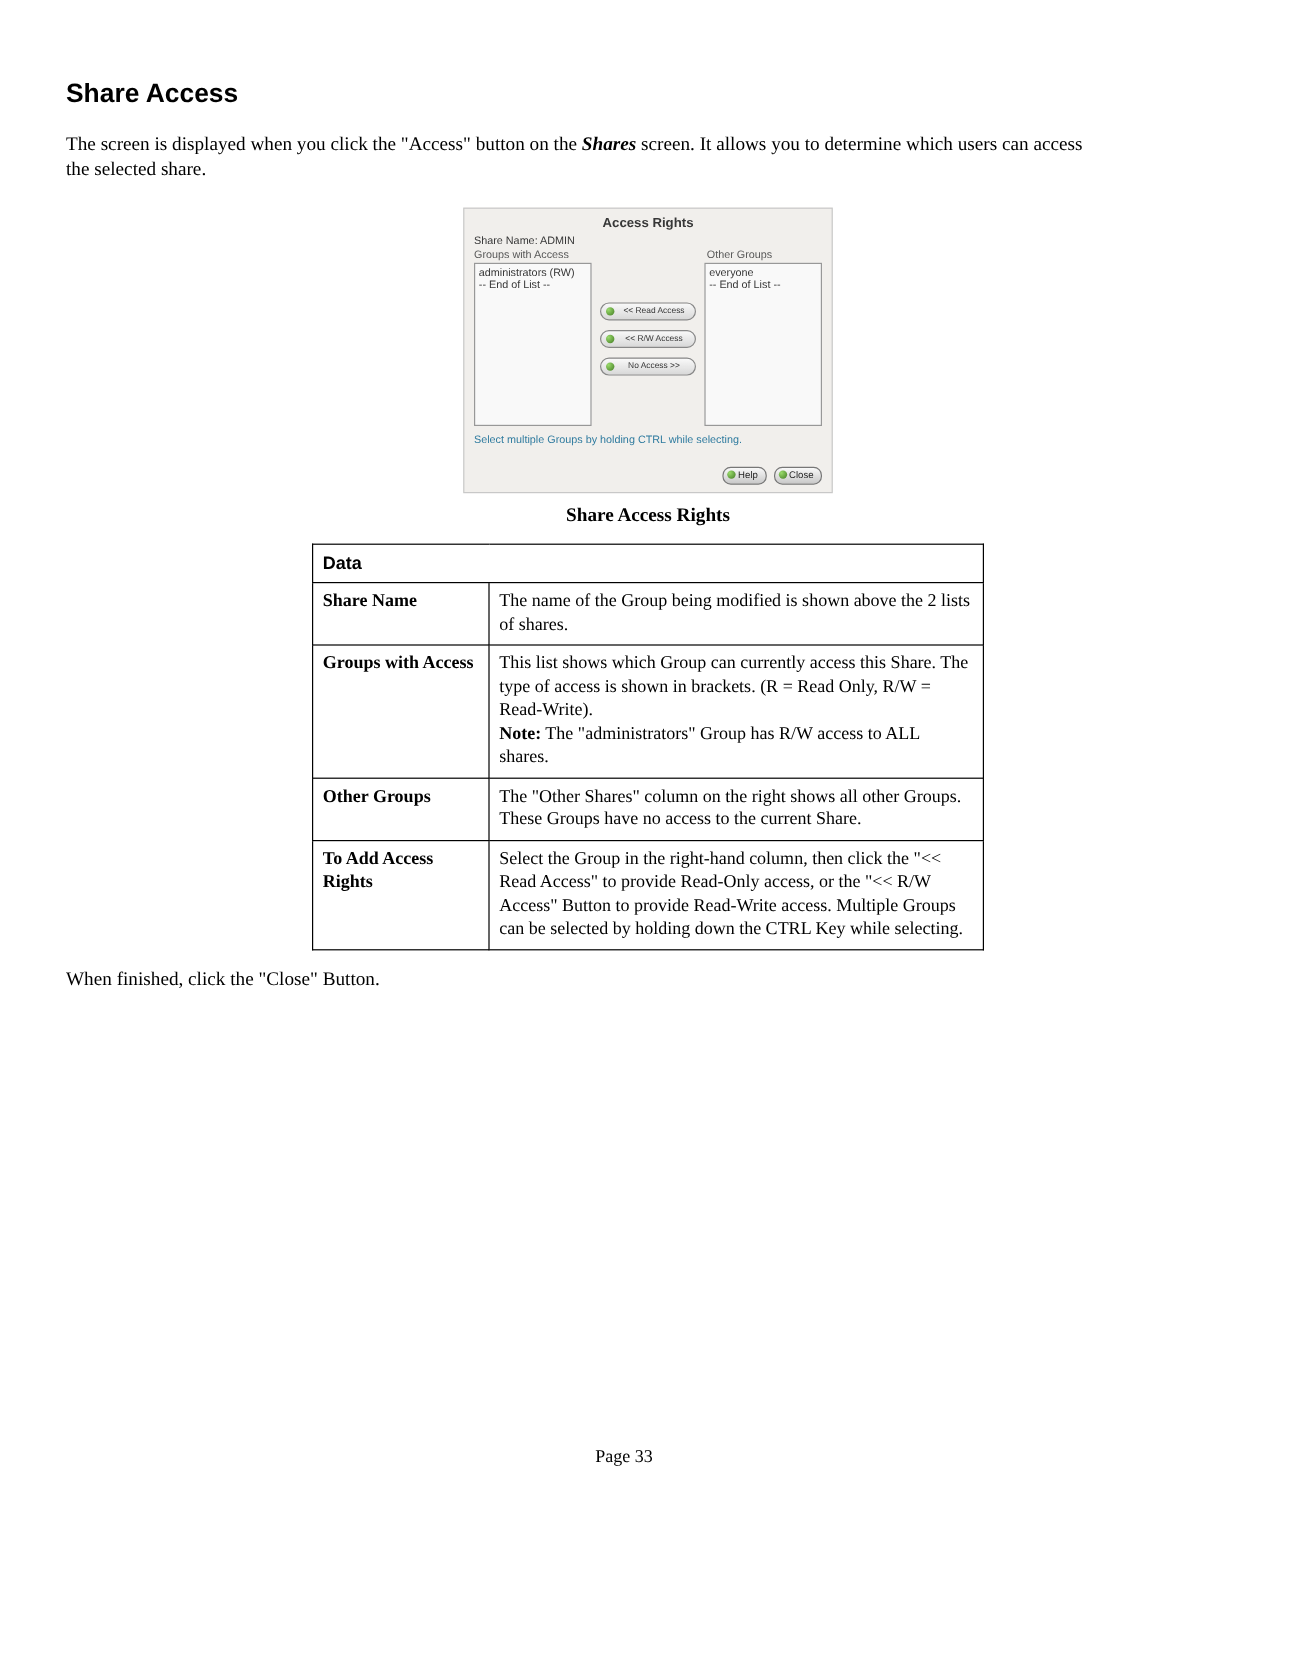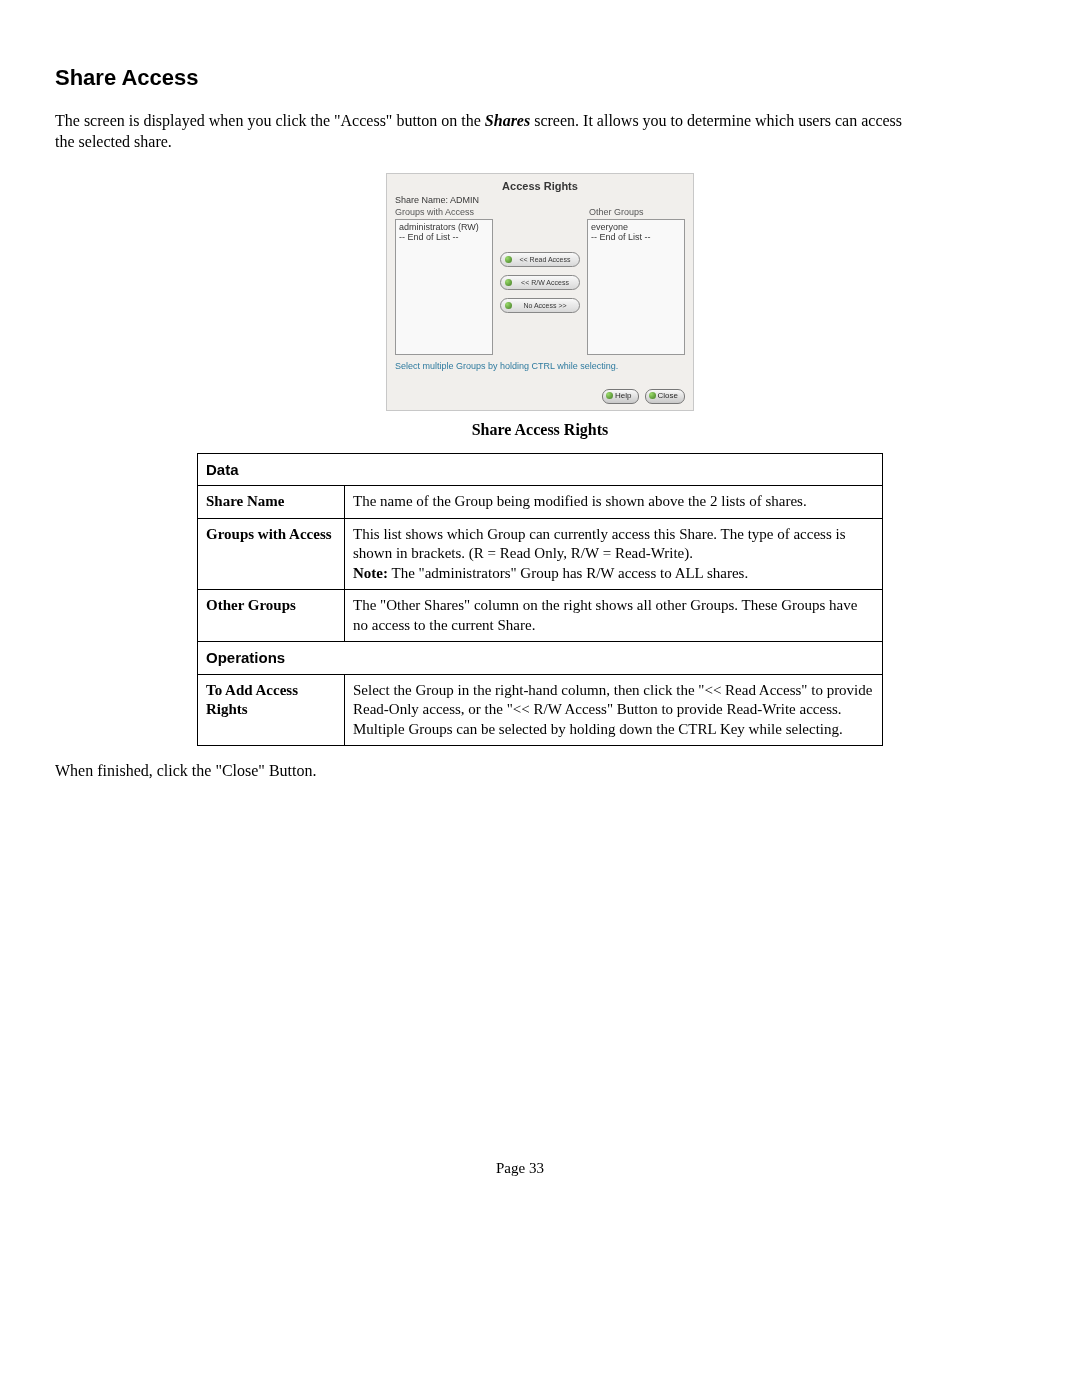"Data" table.desc { width: 686px -> 560px }
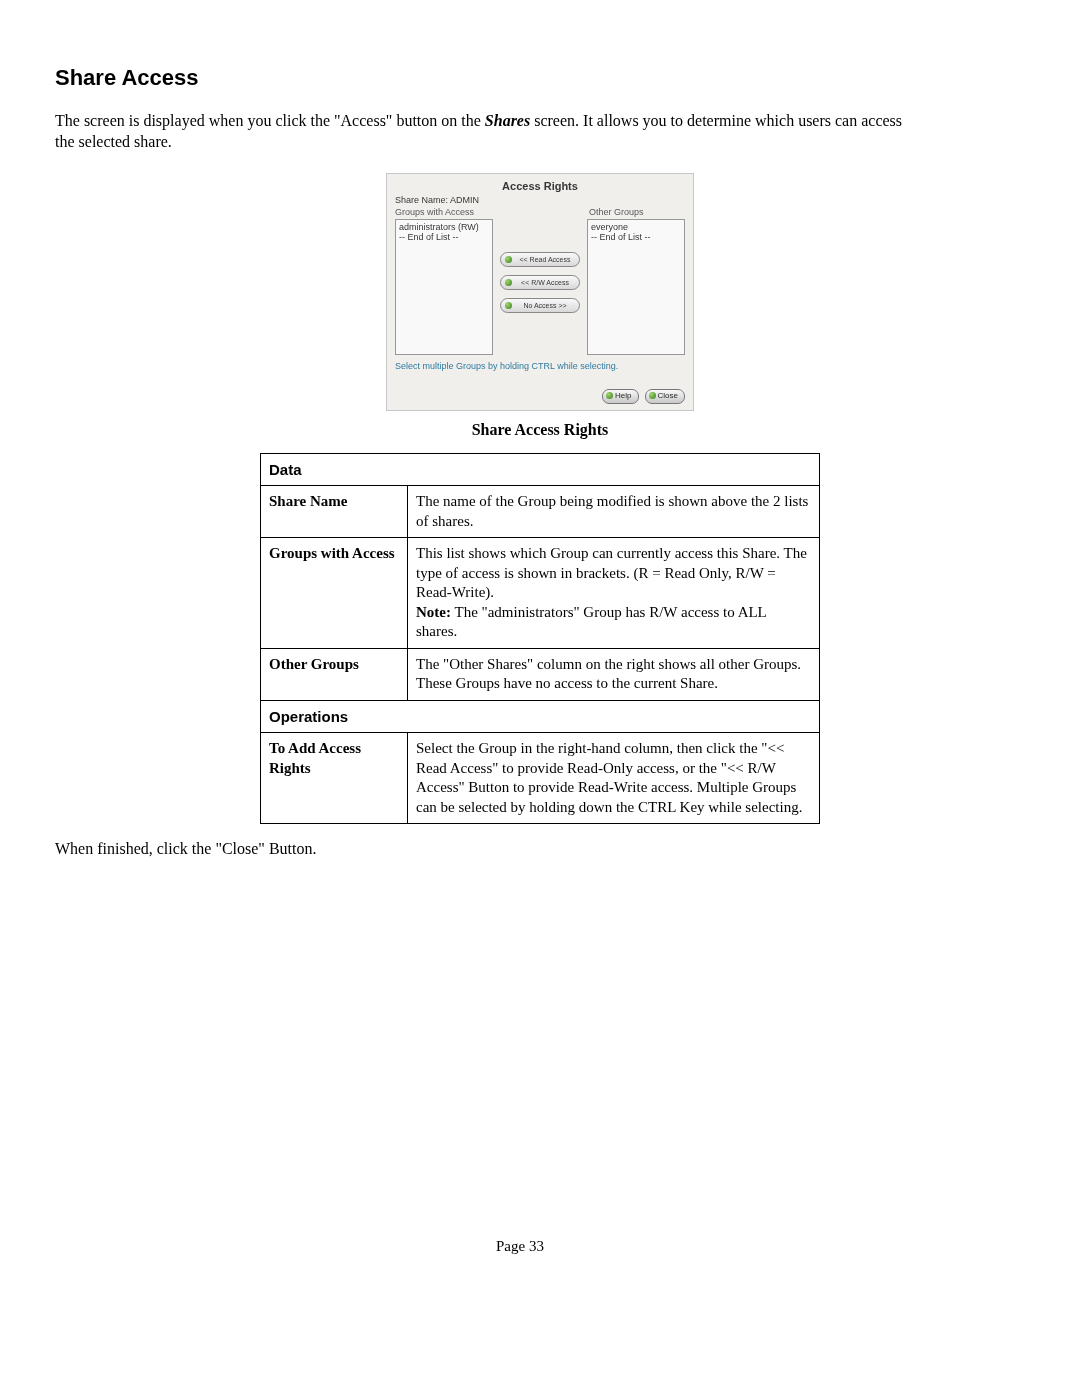"Operations" tr { html: <tr> <th>Operations</th> </tr> -> none }
